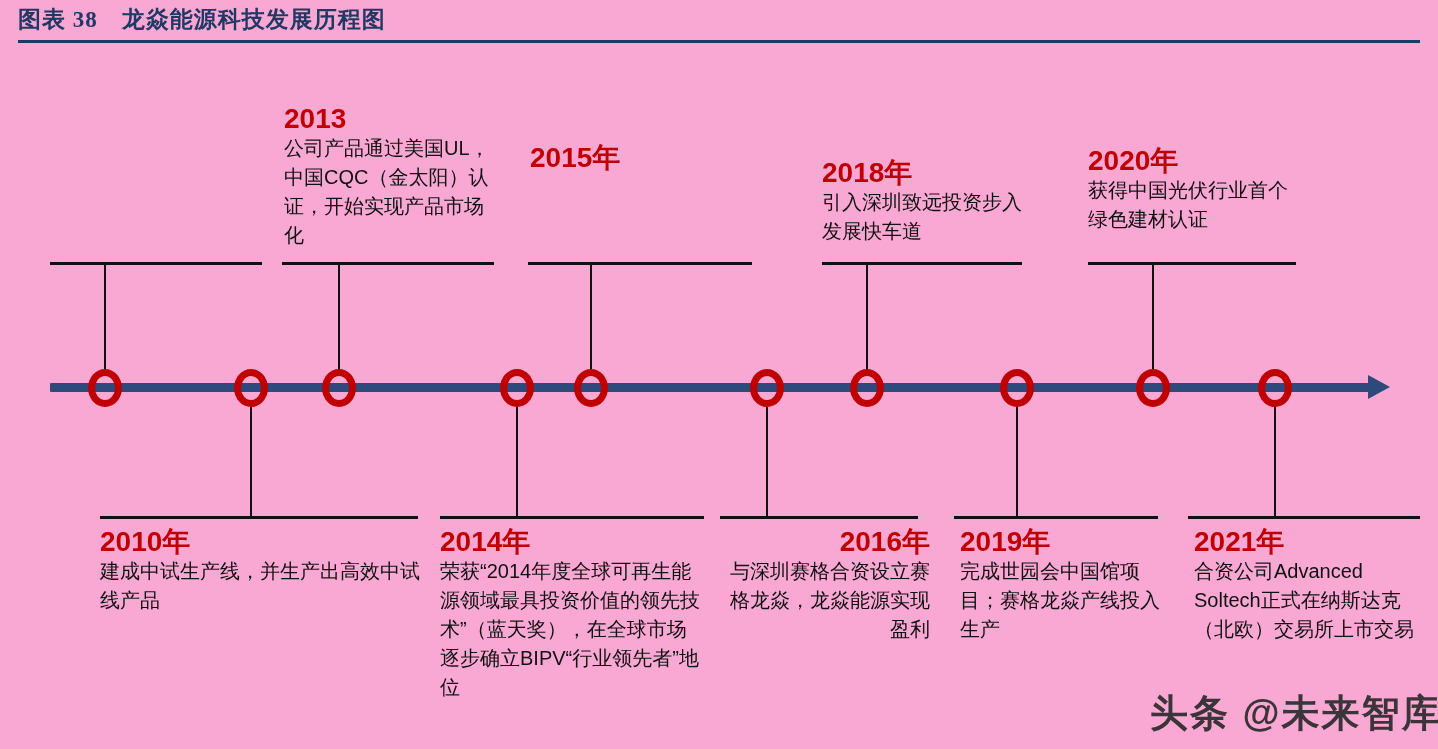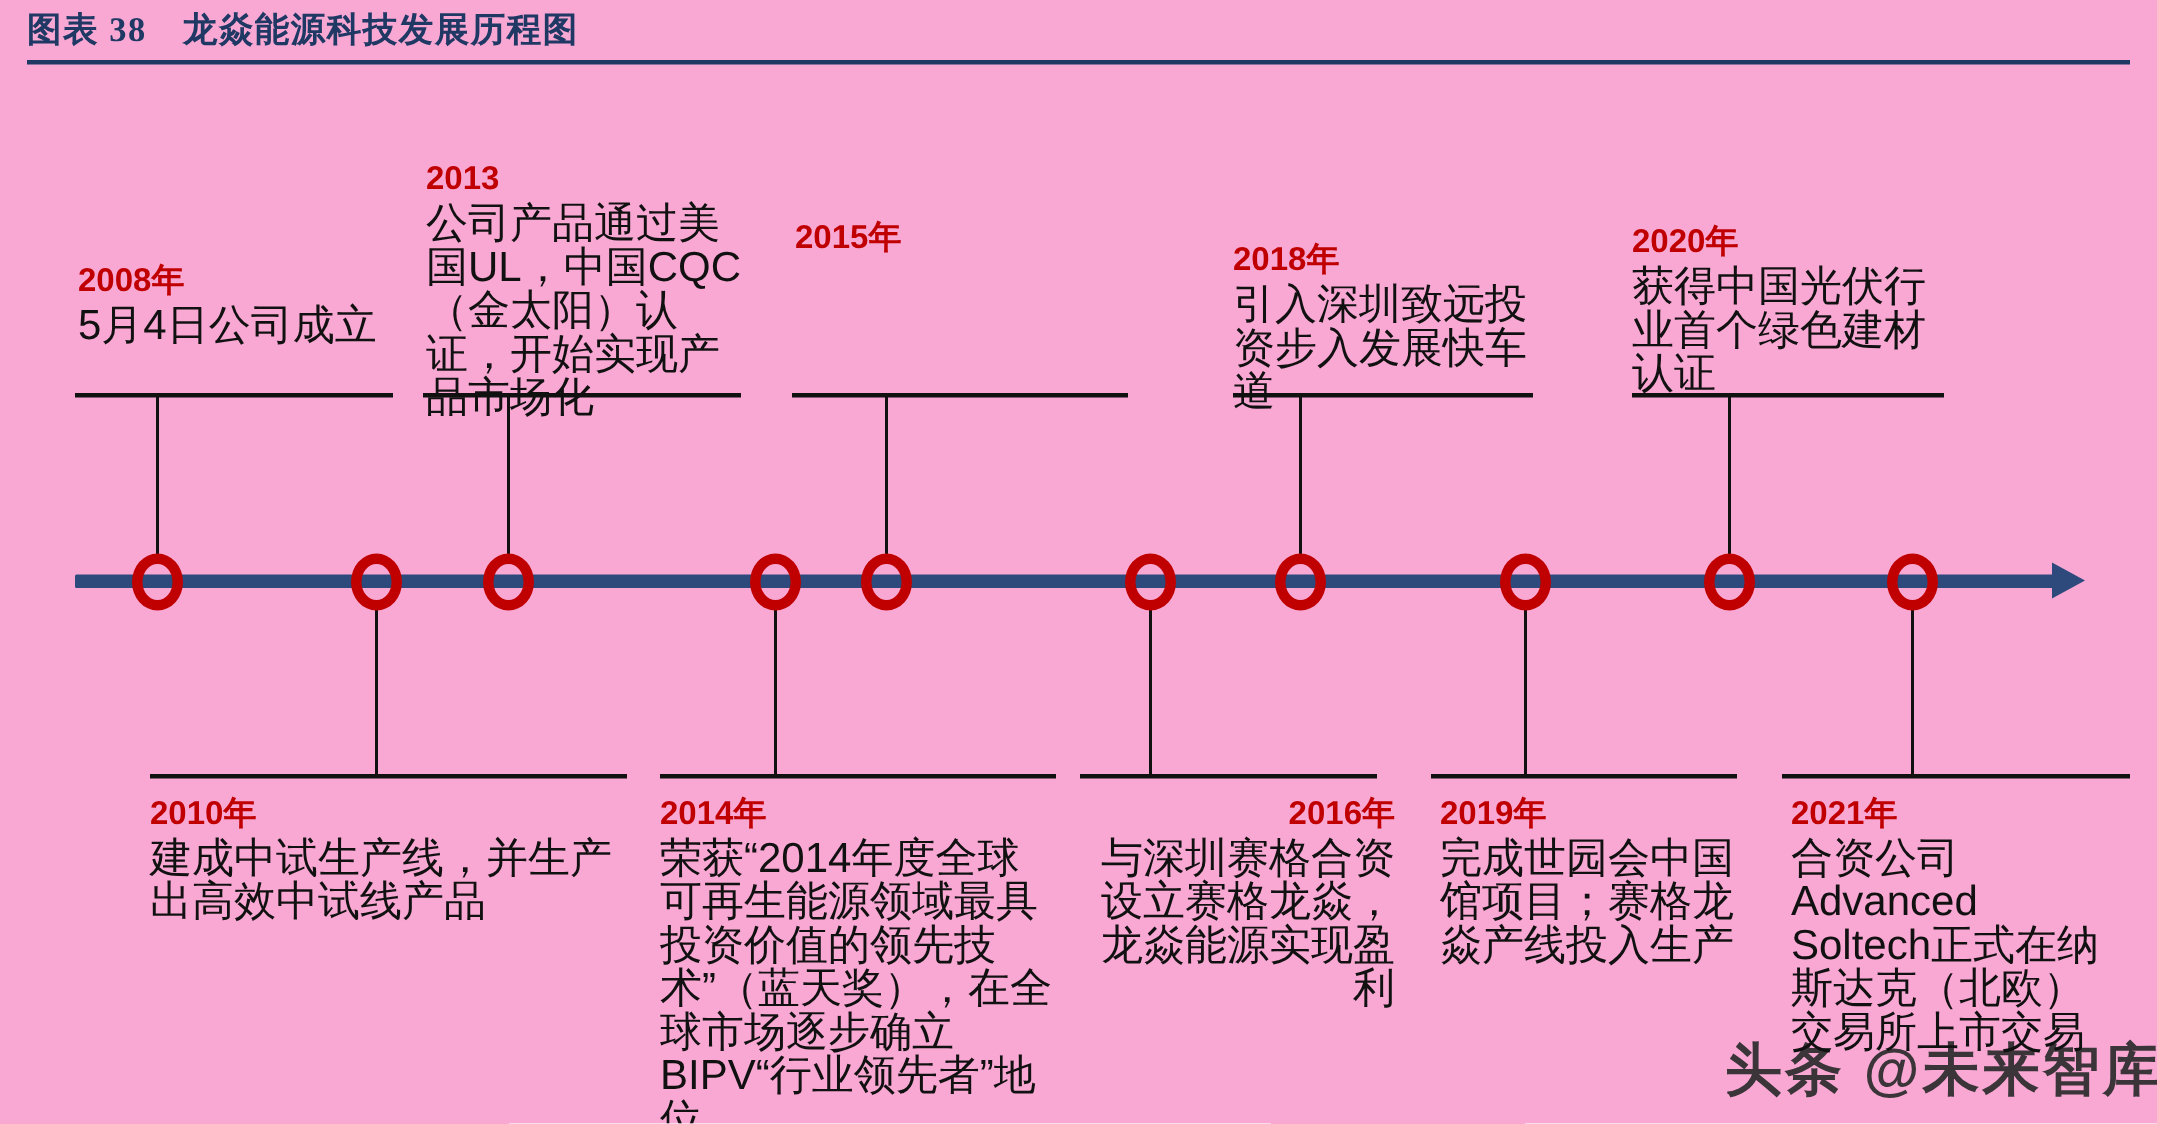"2013" .event-year { font-size: 22px -> 28px }
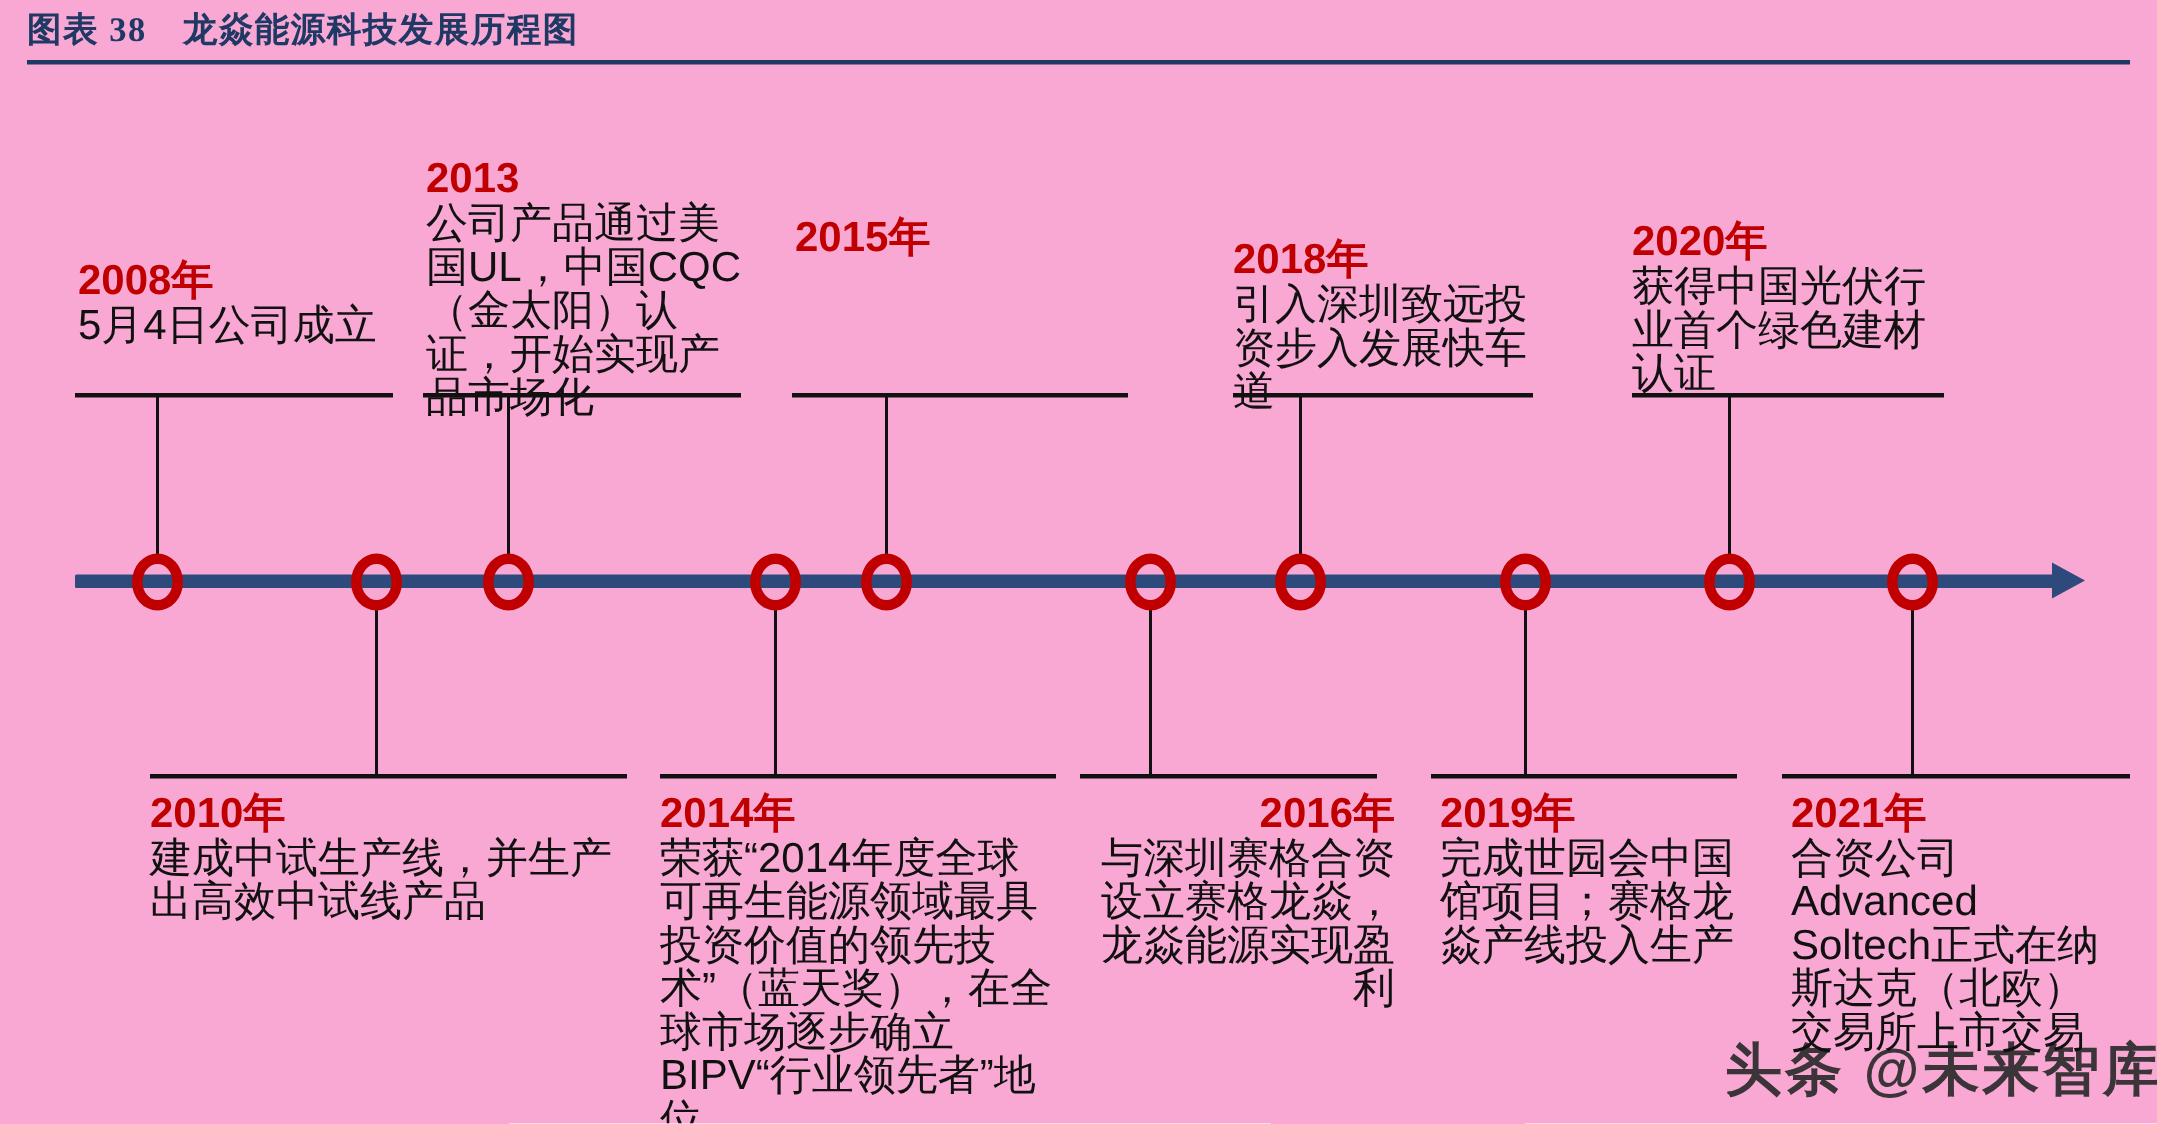"公司产品通过美国UL，中国CQC（金太阳）认证，开始实现产品市场化" .event-desc { font-size: 28px -> 20px }
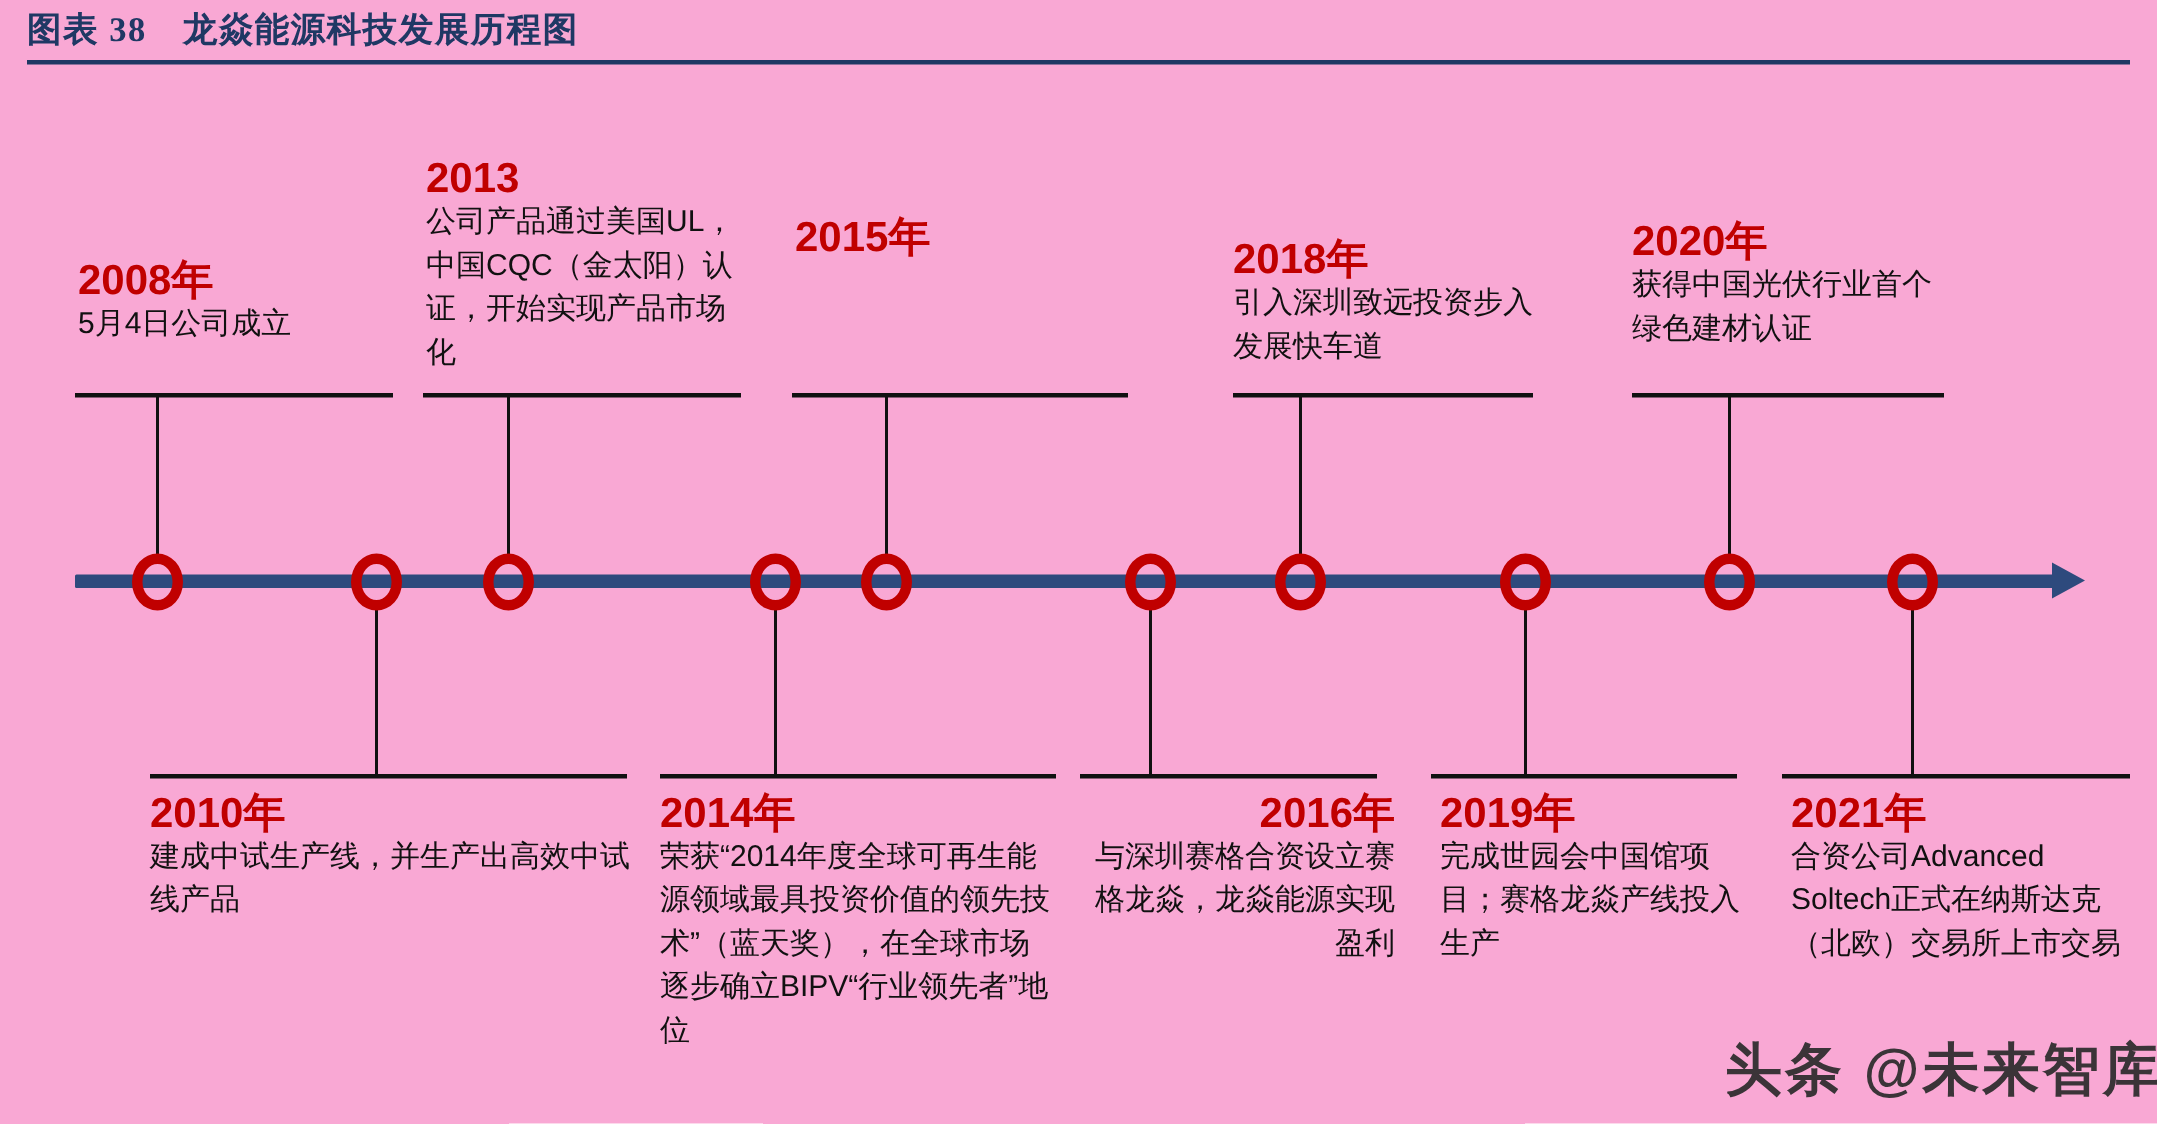"2008年" div.event { html: <div> <div>2008年</div> <div>5月4日公司成立</div> </div> -> none }
